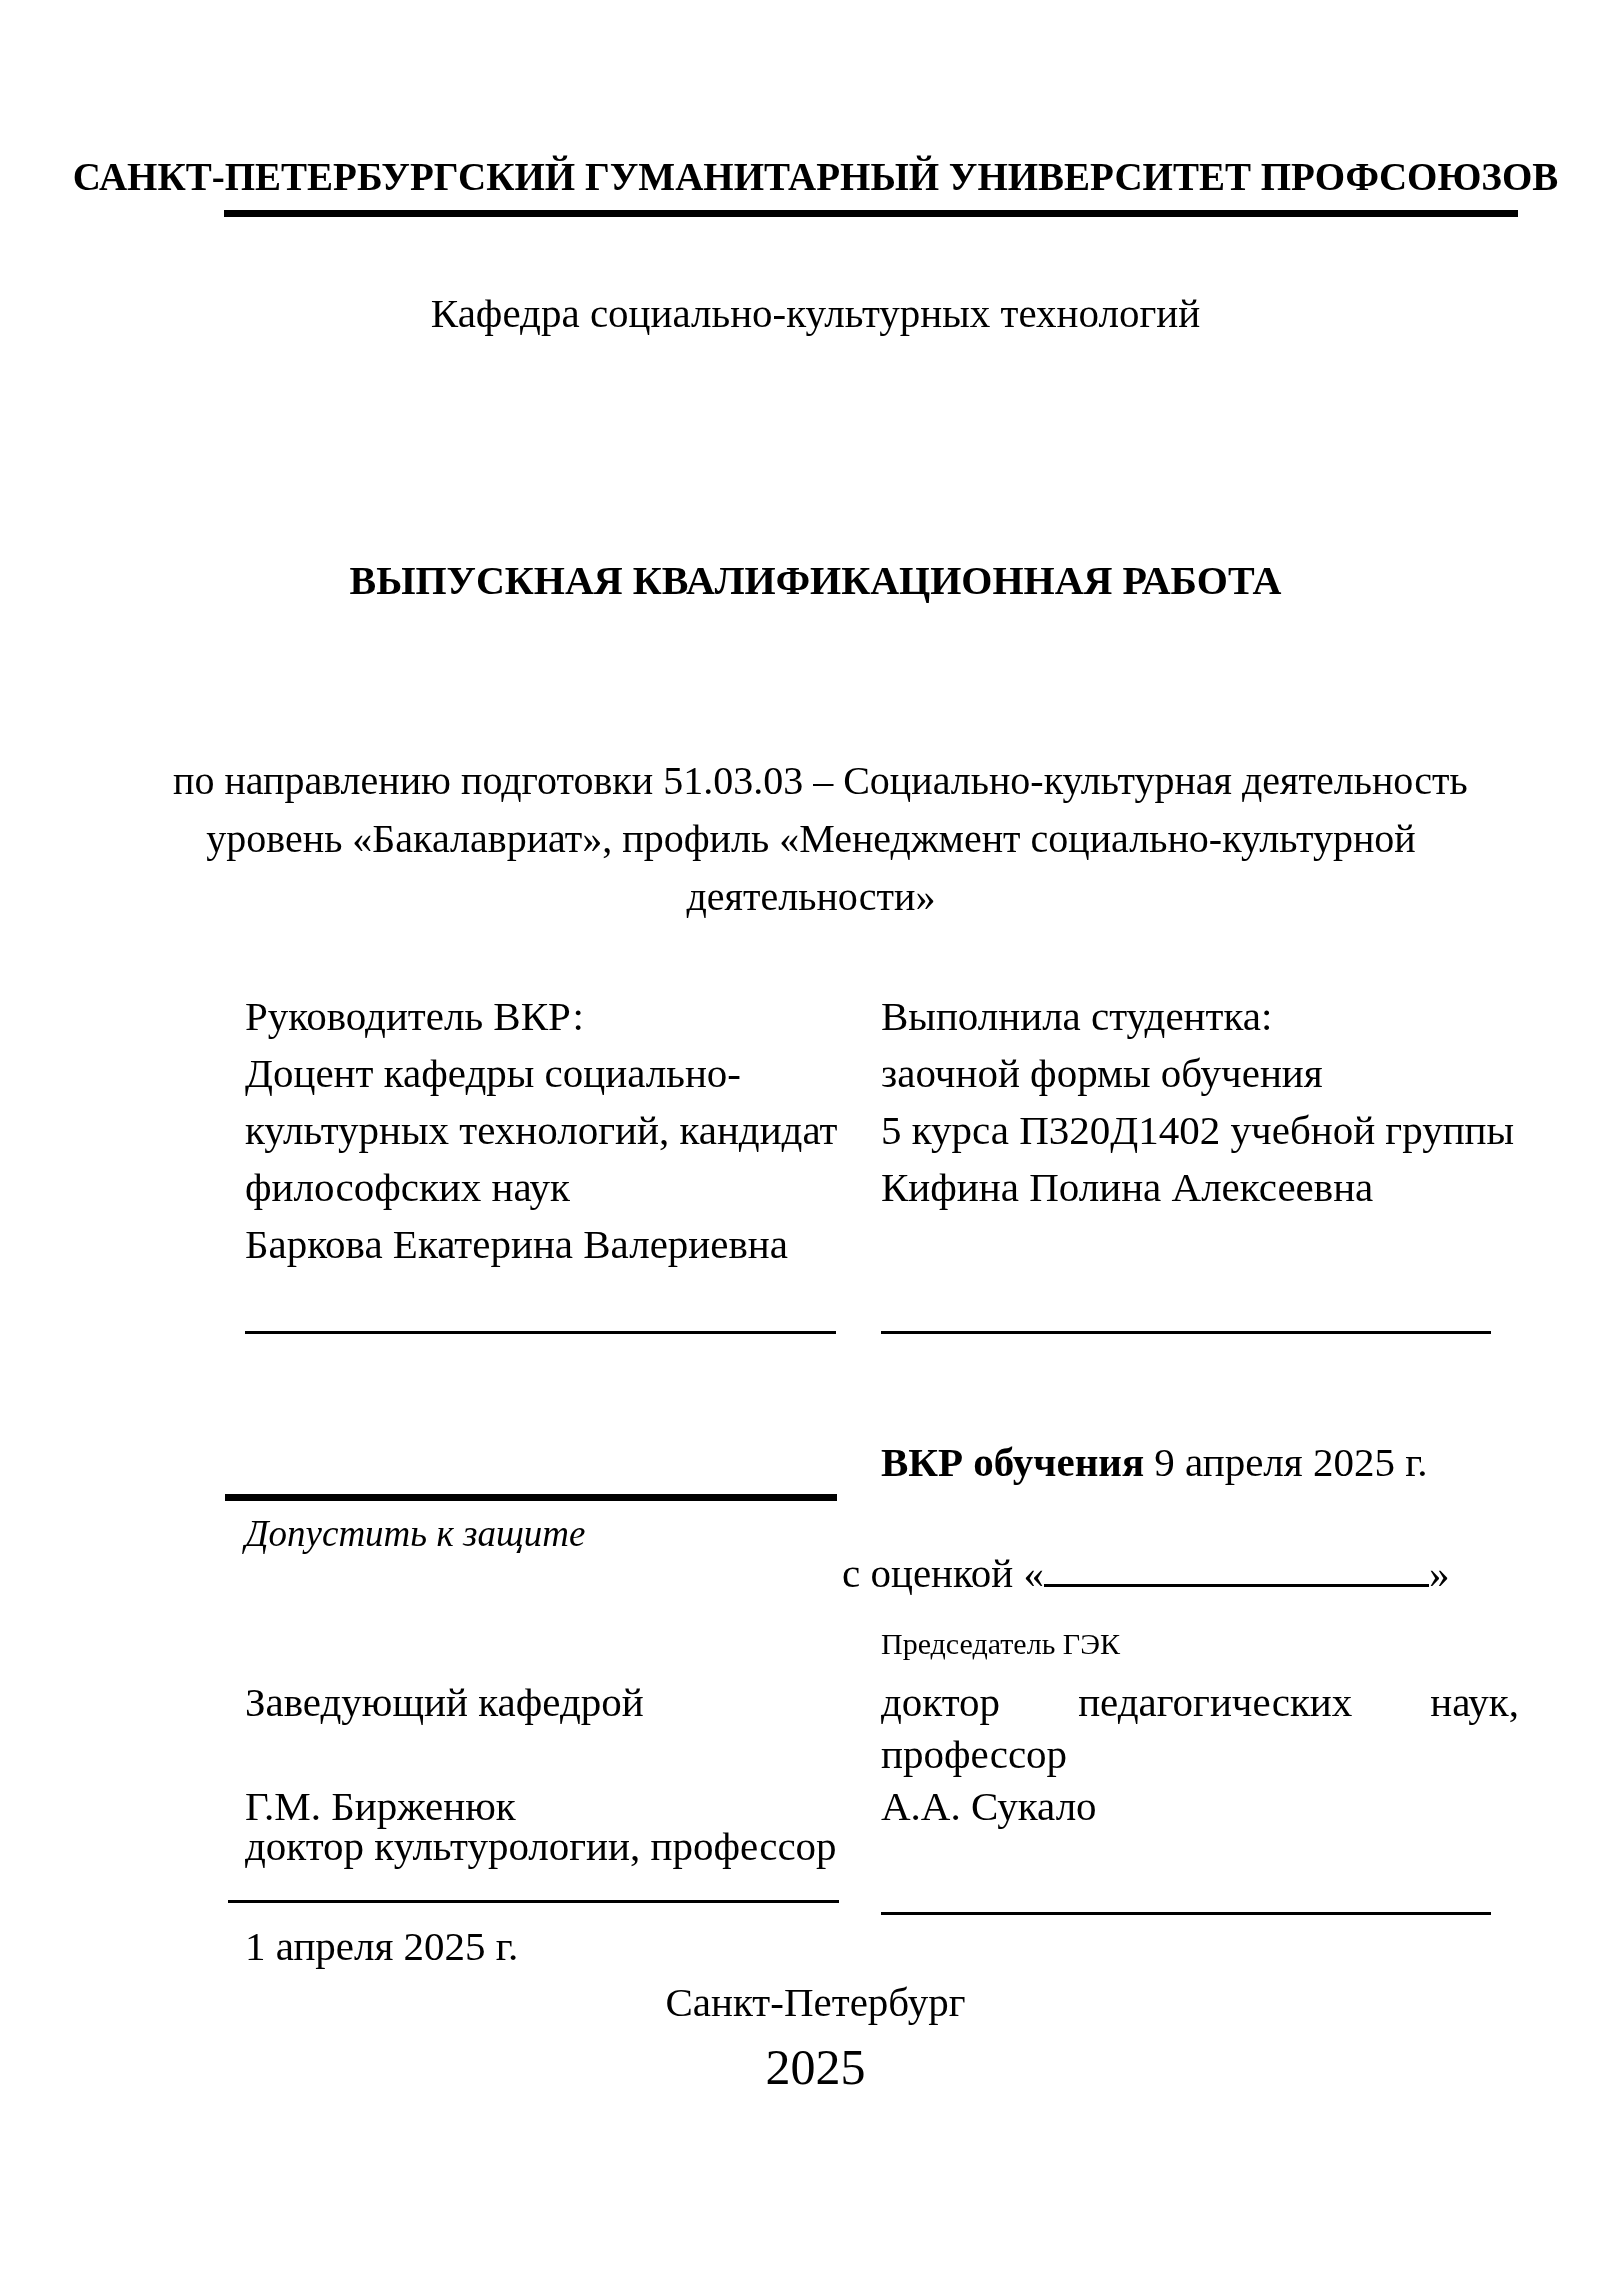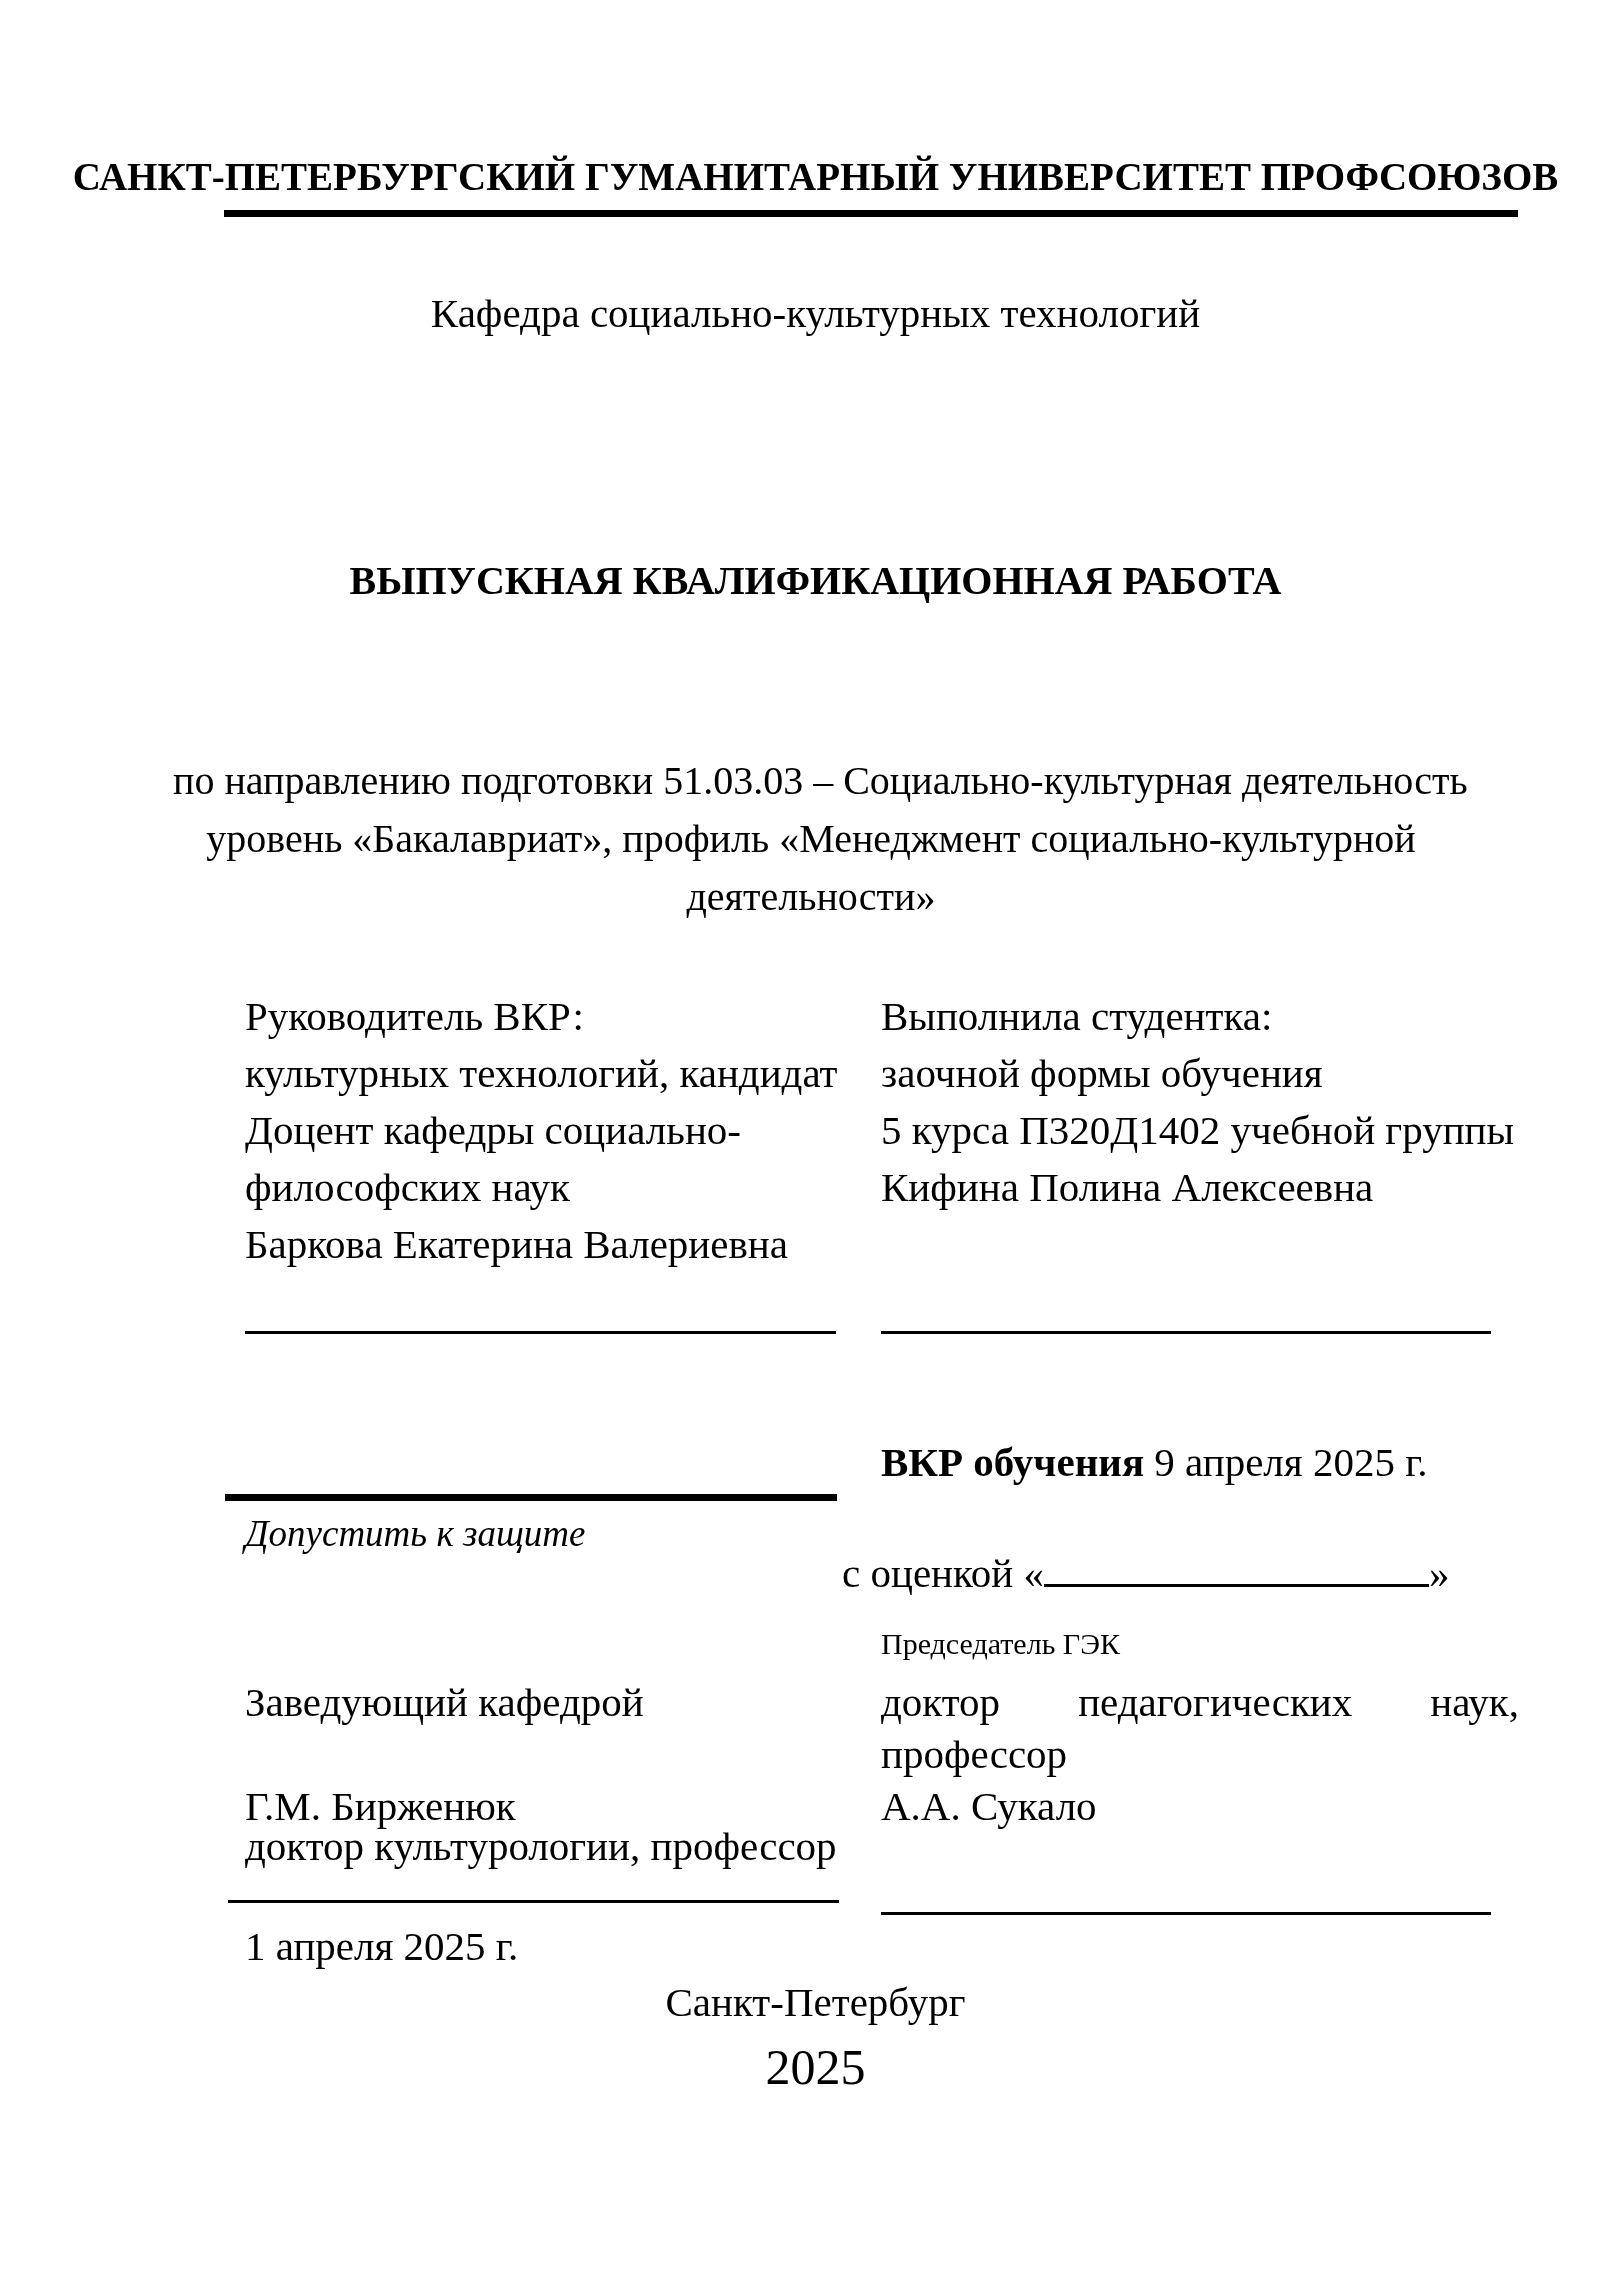"культурных технологий, кандидат" div.cline { order: before "Доцент кафедры социально-" -> after "Доцент кафедры социально-" }
